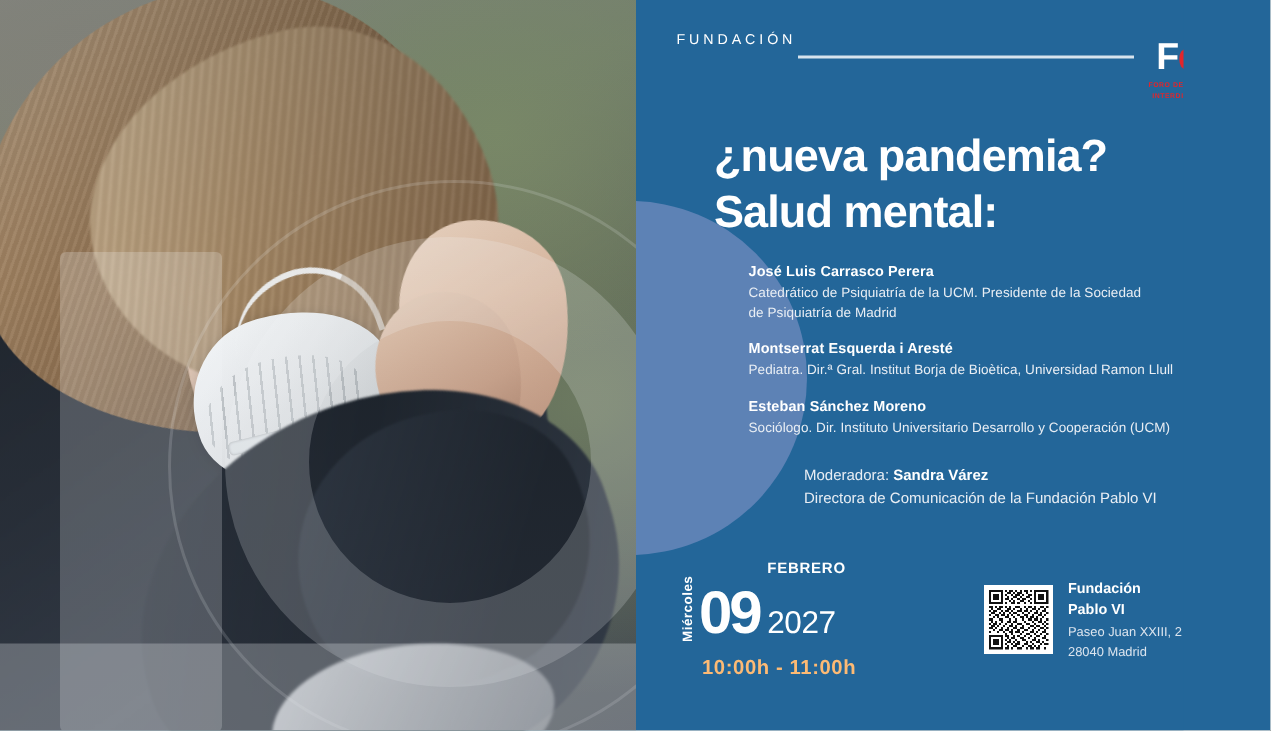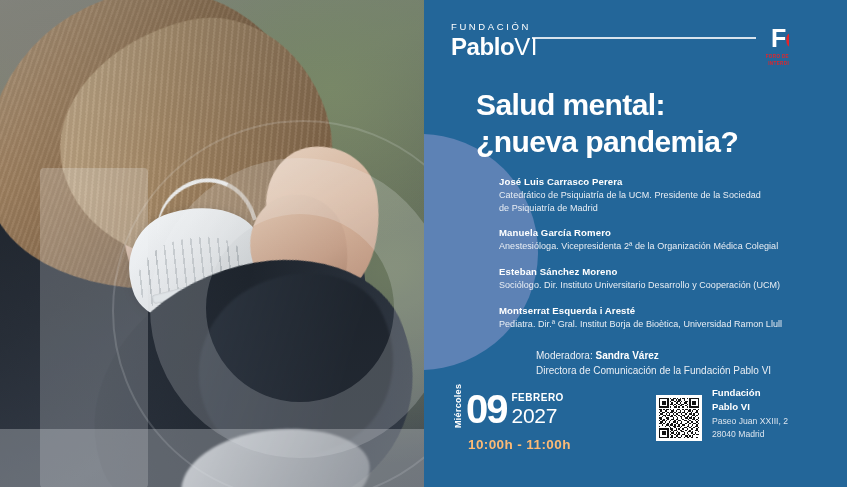"PabloVI" div.brand-main { html: <div><span>Pablo</span><span>VI</span></div> -> none }
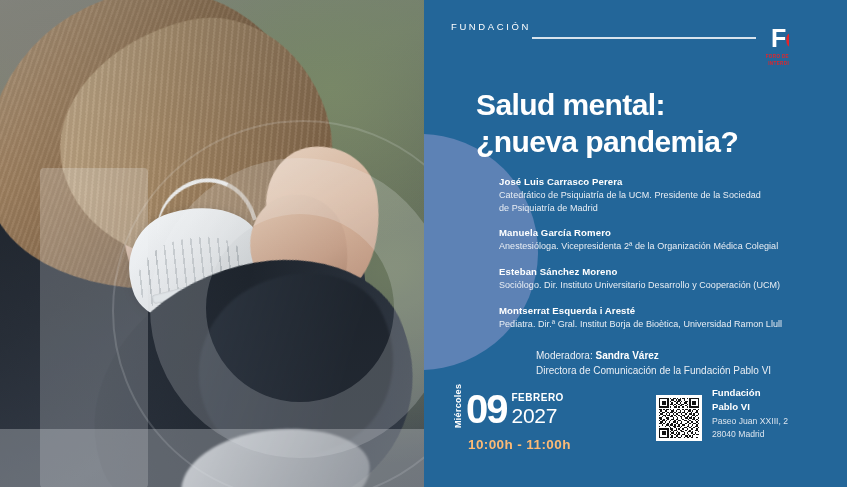"Salud mental:" span.l2 { order: before "¿nueva pandemia?" -> after "¿nueva pandemia?" }
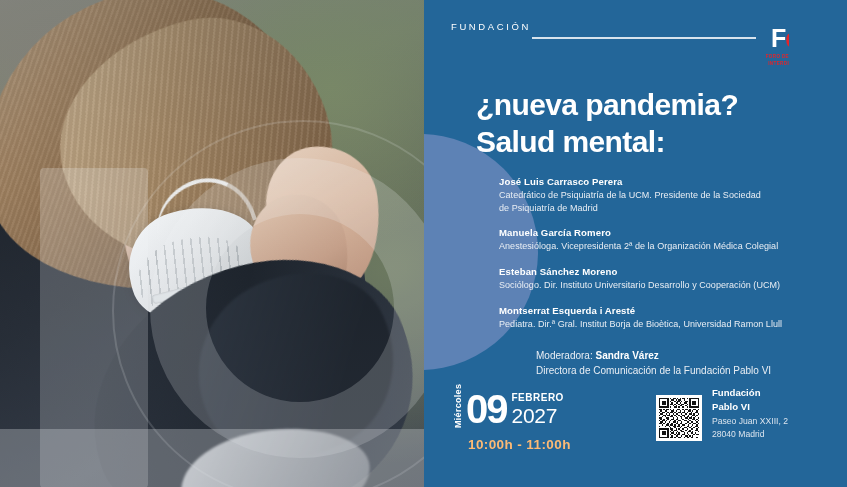"Manuela García Romero" div.spk { html: <div> <div>Manuela García Romero</div> <div>Anestesióloga. Vicepresidenta 2ª de la Organización Médica Colegial</div> </div> -> none }
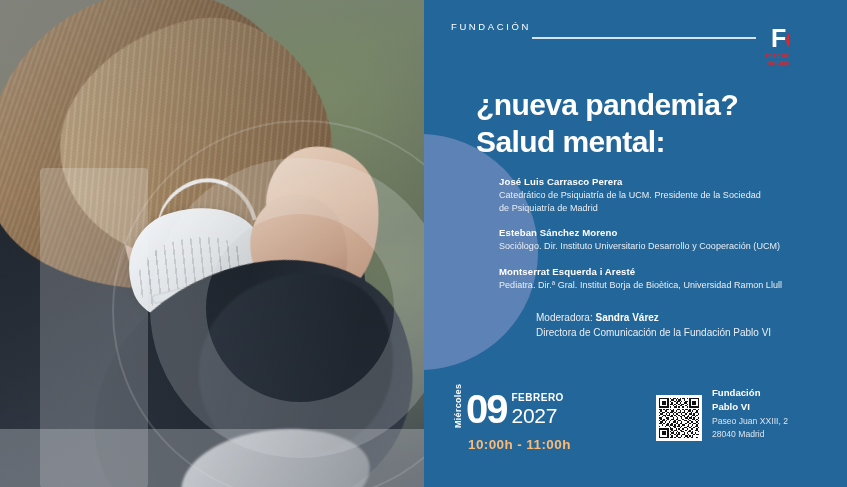"Esteban Sánchez Moreno" div.spk { order: before "Montserrat Esquerda i Aresté" -> after "Montserrat Esquerda i Aresté" }
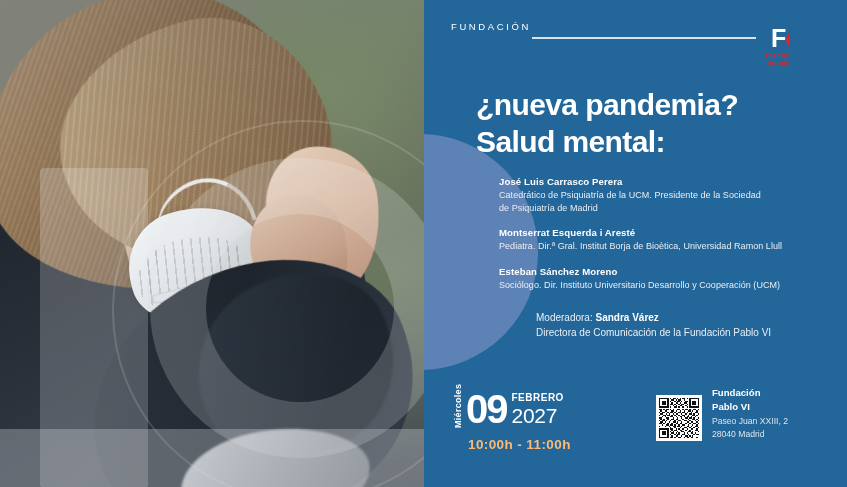"FEBRERO" .month { margin-bottom: 2px -> 20px }
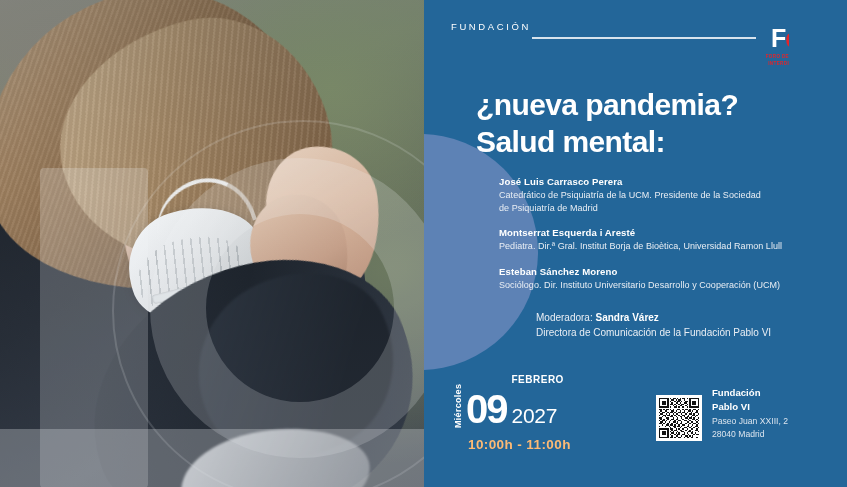"Fundación Pablo VI" .venue { align-items: flex-end -> center }
